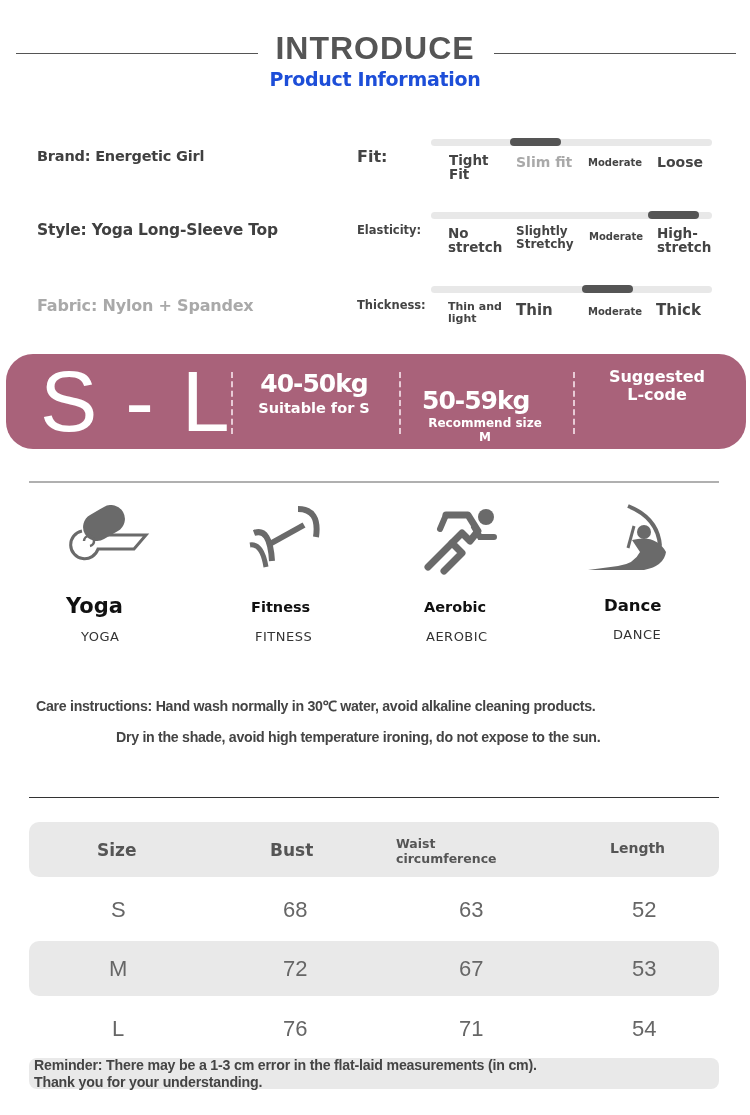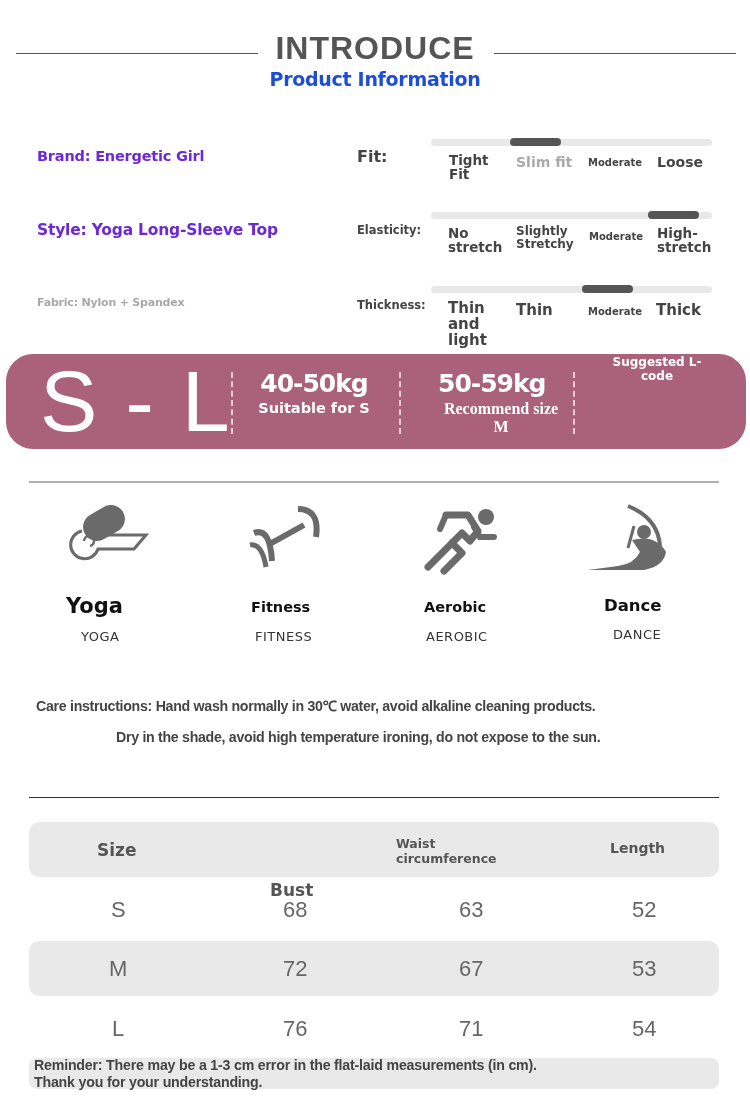"Brand: Energetic Girl" .info-left { color: #6d28d9 -> #404040 }
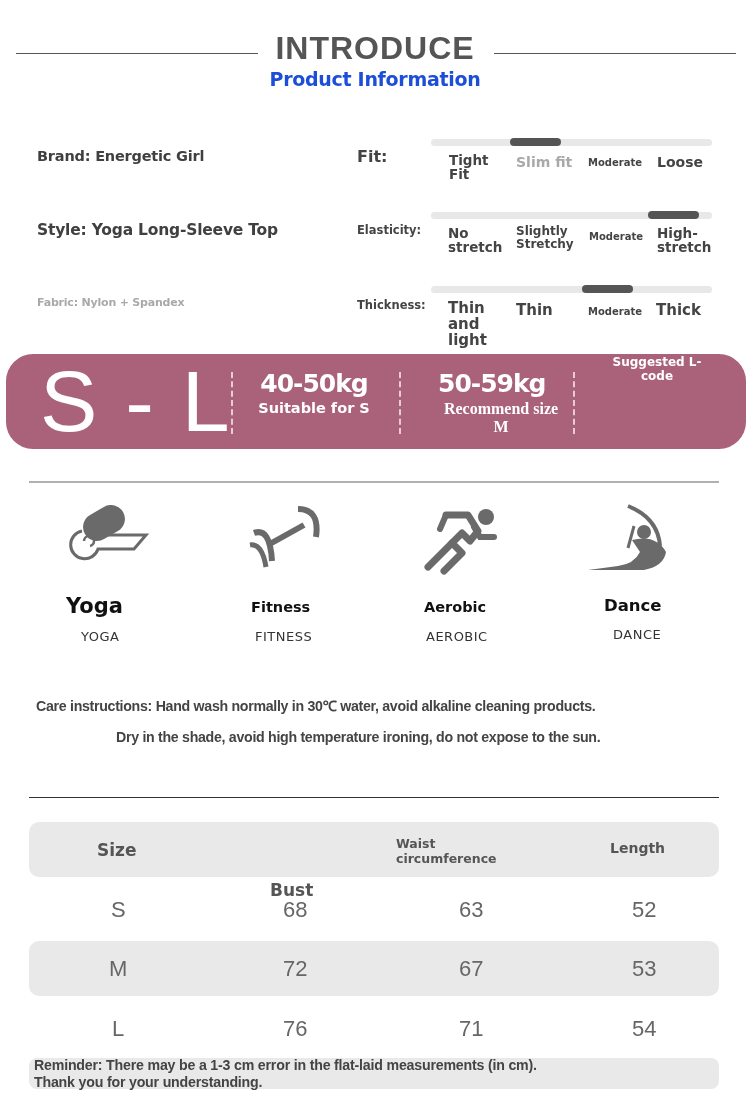"Fabric: Nylon + Spandex" .info-left.light { font-size: 11px -> 16px }
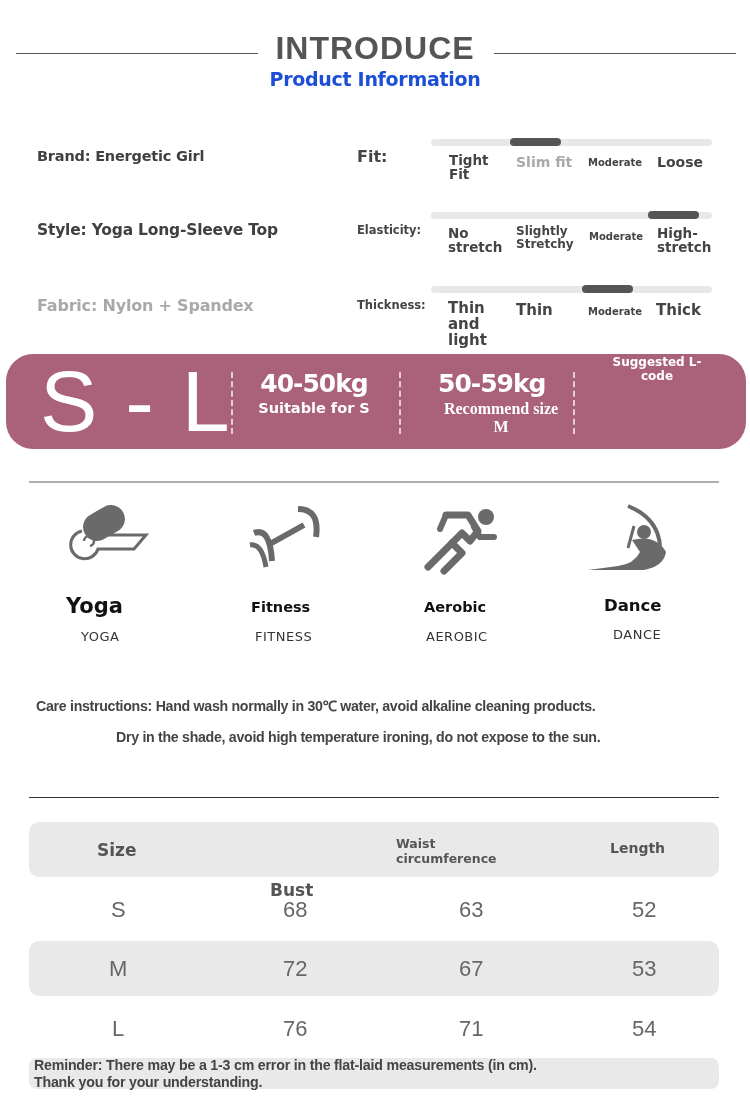"Thin and light" div.opt { font-size: 15px -> 11px }
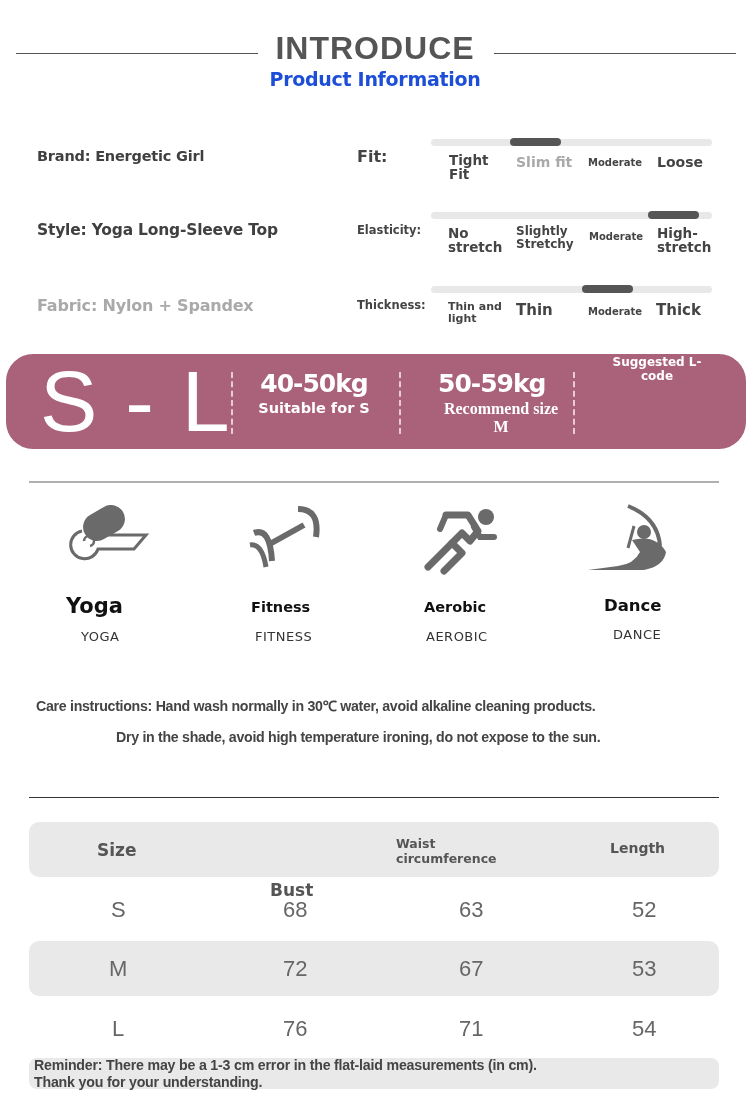"Suggested L-code" div.w-desc { font-size: 12px -> 16px; margin: 2px auto 0 auto -> 14px auto 0 auto }
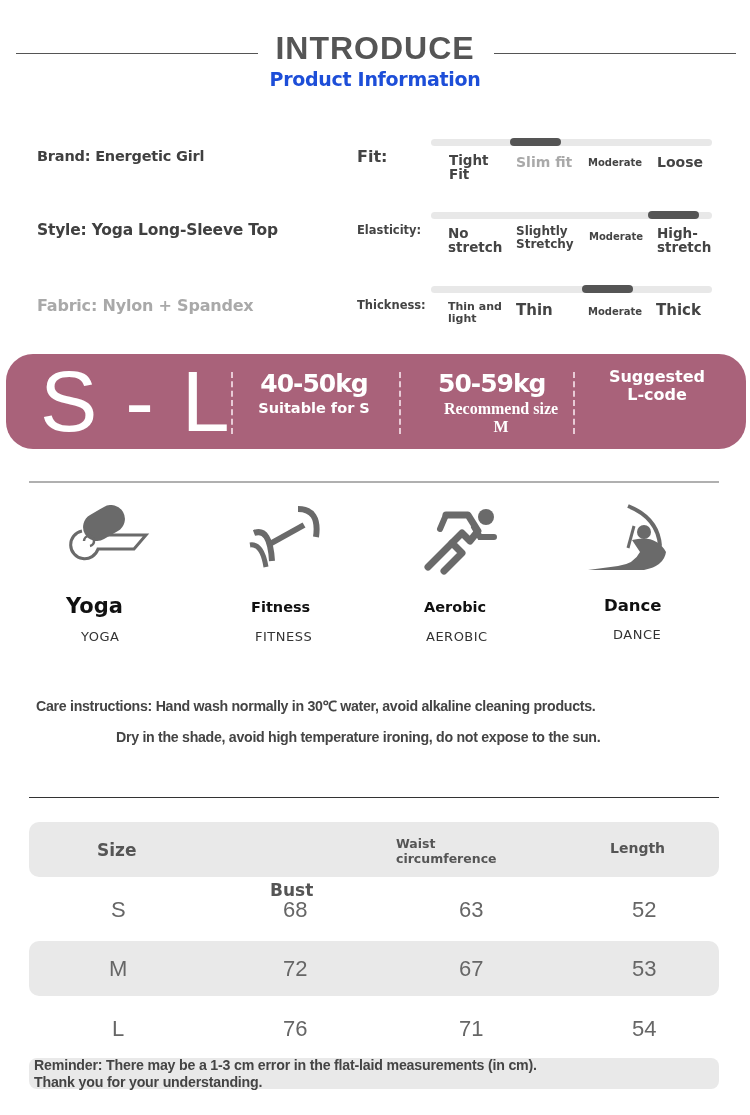"50-59kg" div.w-block { left: 418px -> 402px; margin-top: none -> 17px }
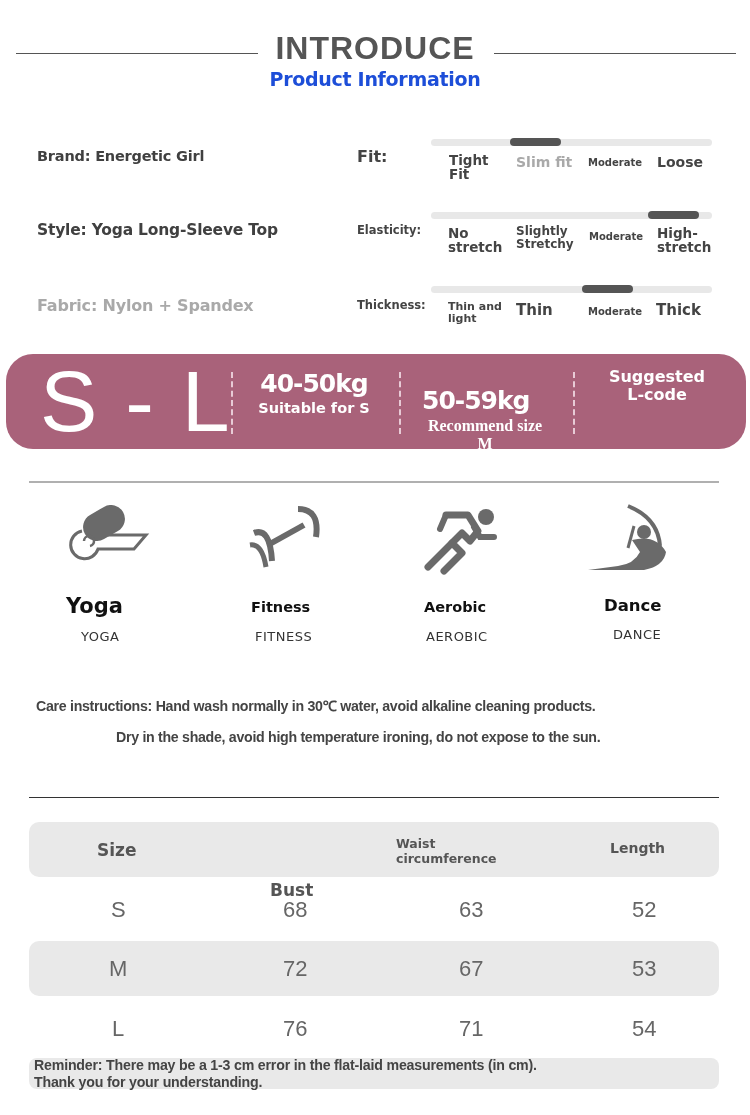"Recommend size M" div.w-desc { font-family: Liberation Serif, serif -> none; font-size: 16px -> 12px }
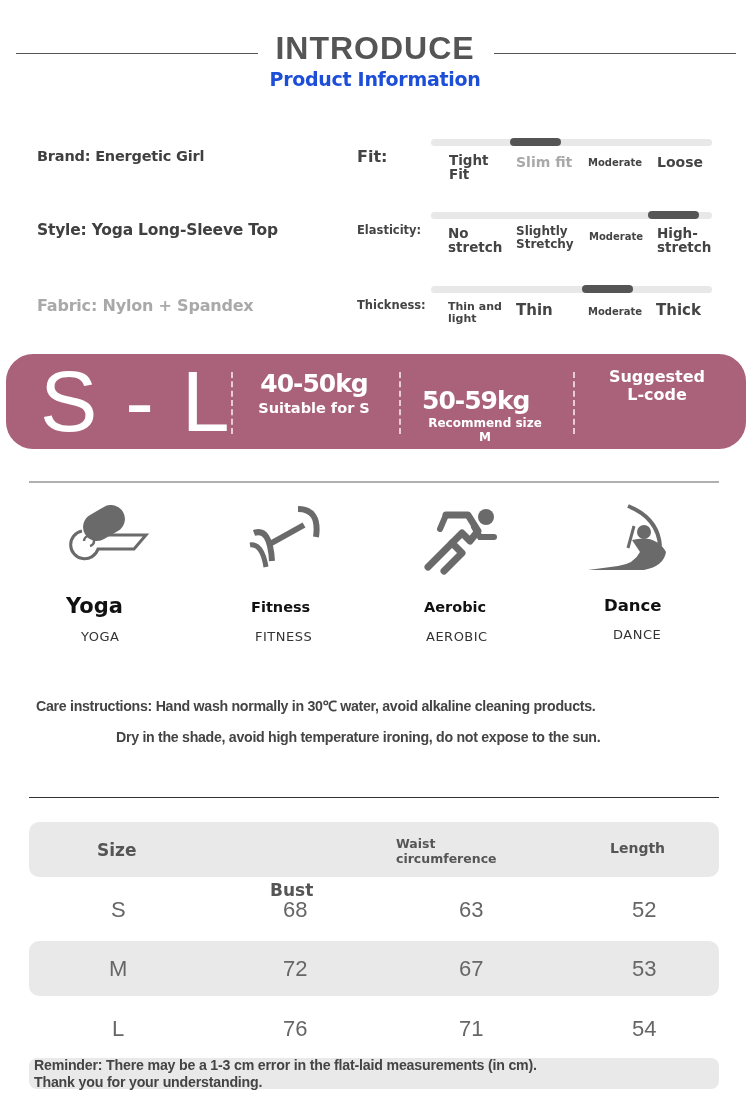"Bust" div.th { margin-top: 40px -> none }
